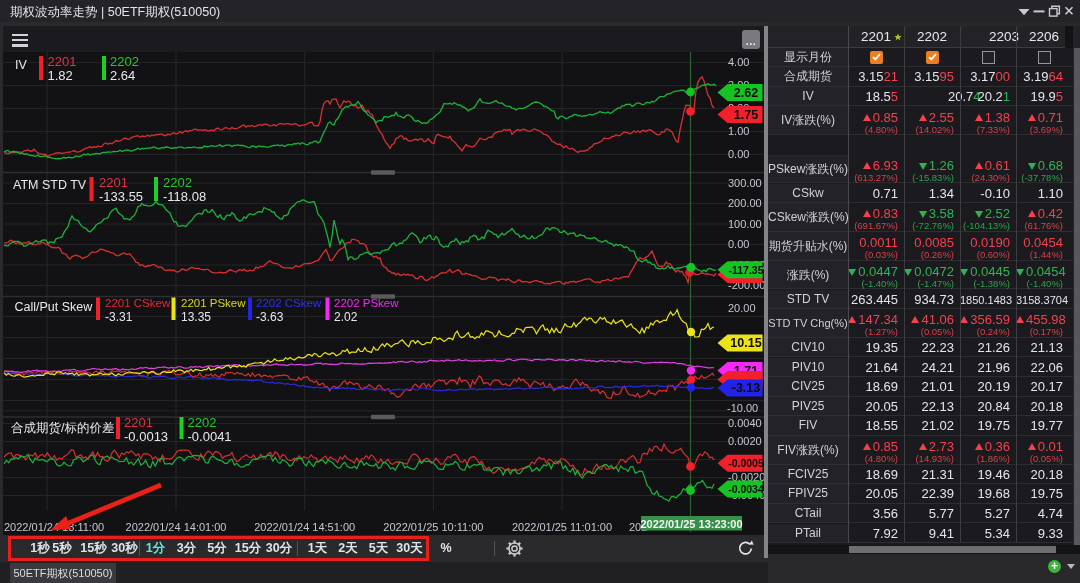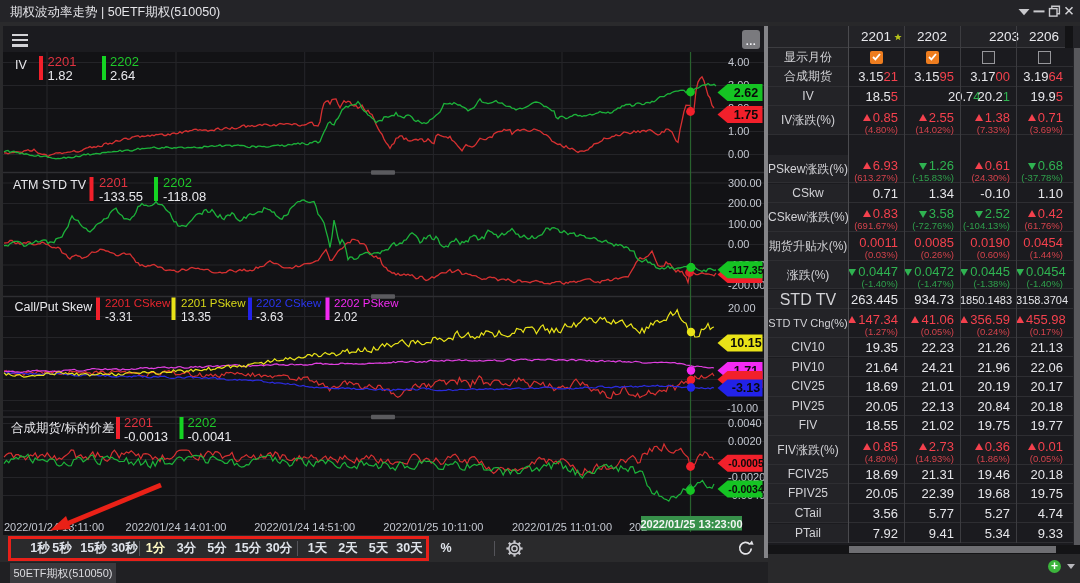"STD TV" div.tlbl { font-size: 16px -> 12px }
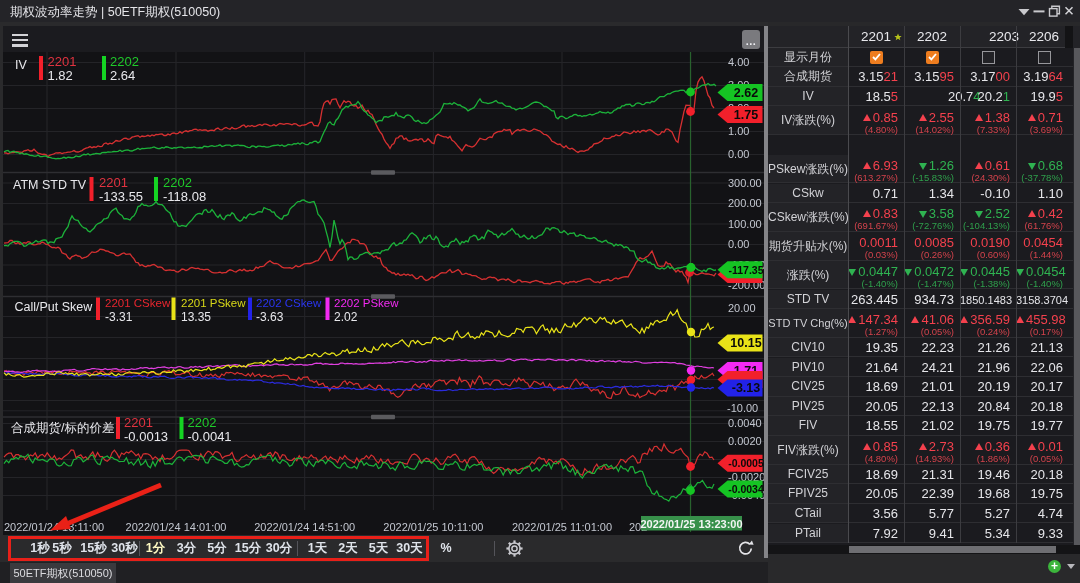"1分" .tbtn.sel { color: #fef9c3 -> #5eead4 }
